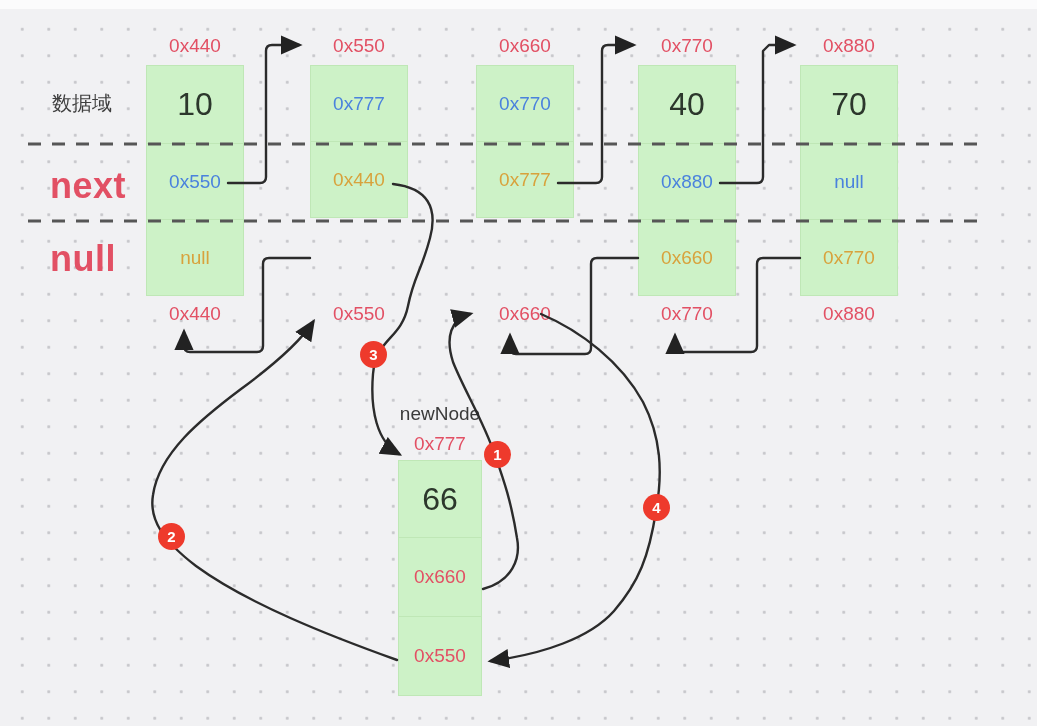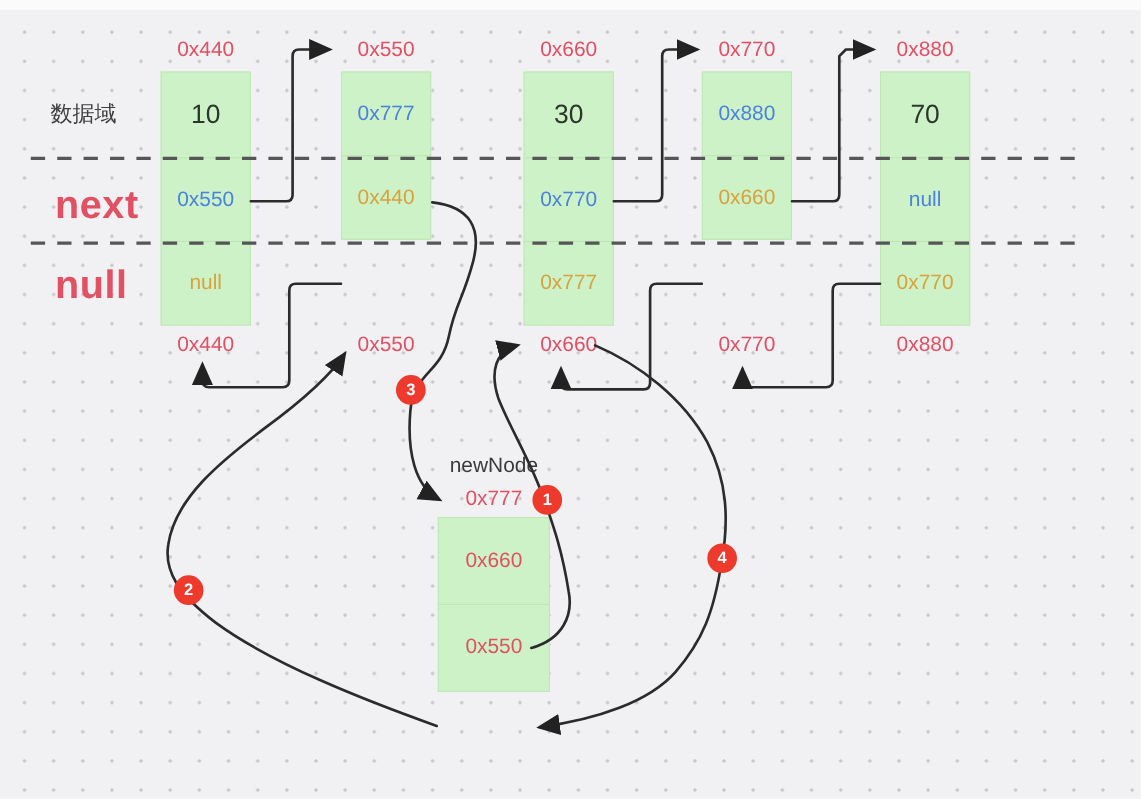"0x440" .node { width: 82px -> 98px }
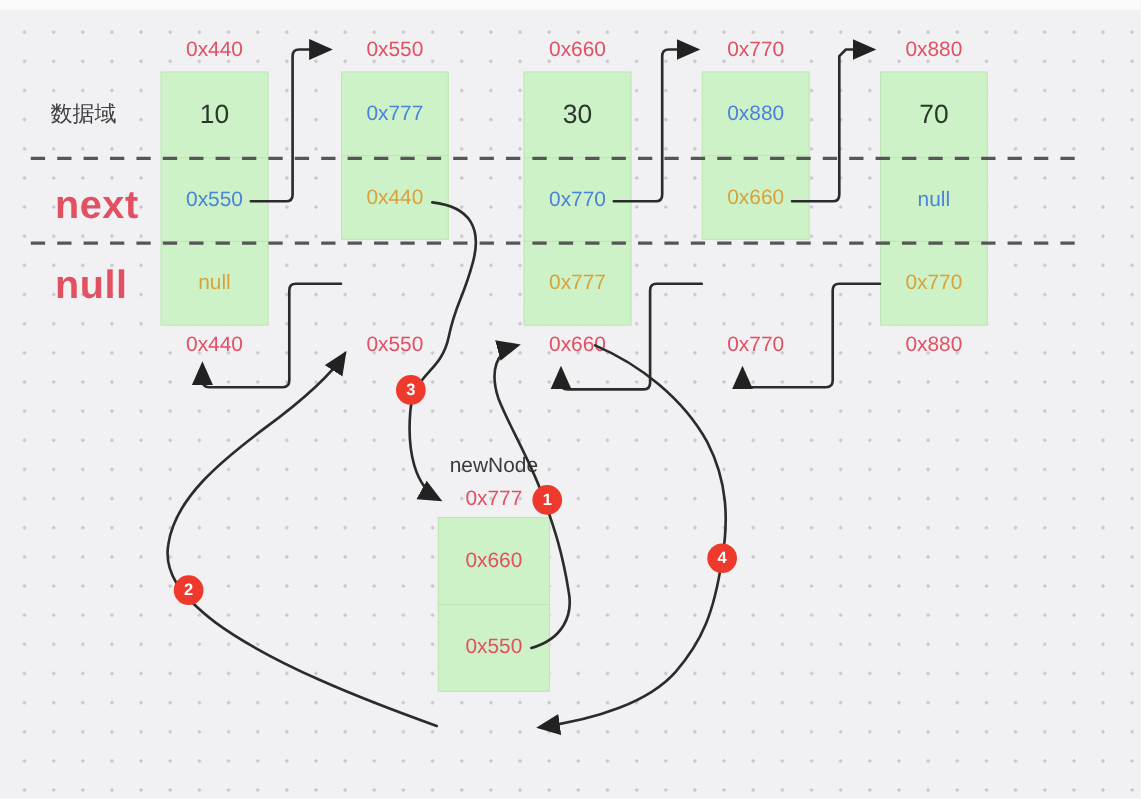"数据域" .row-label { text-align: left -> right }
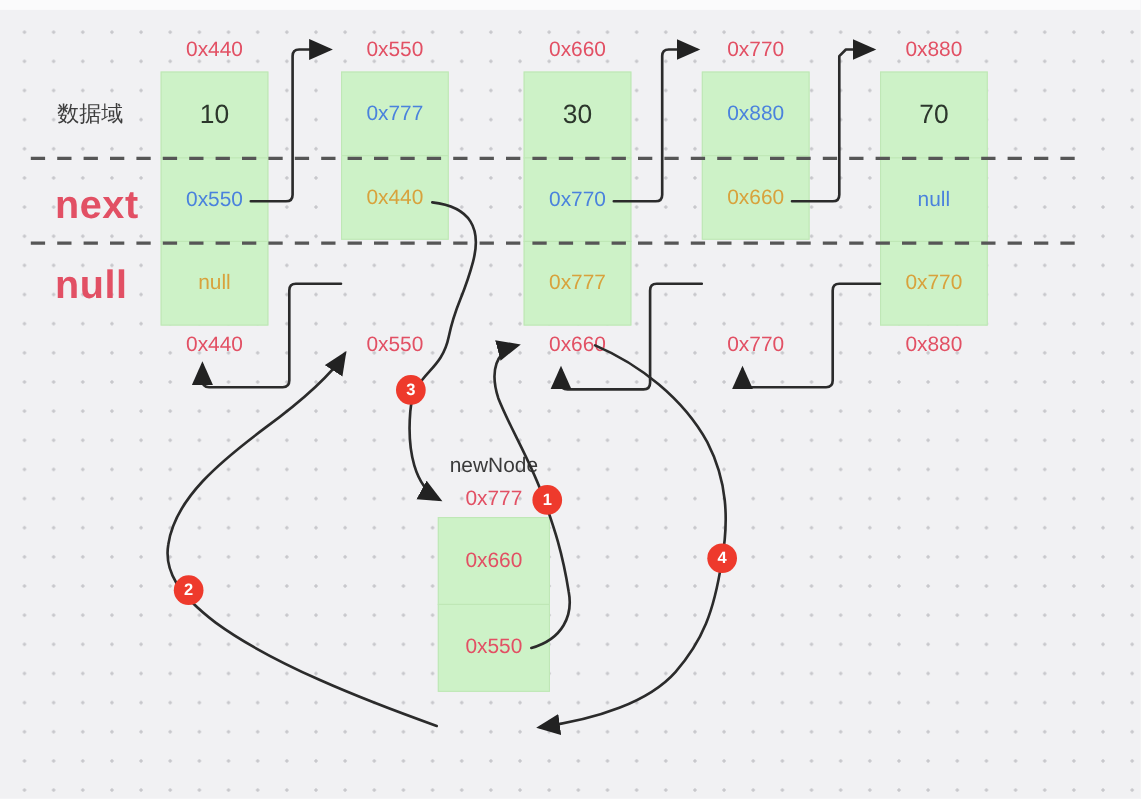"10" .cell.data { font-size: 24px -> 32px }
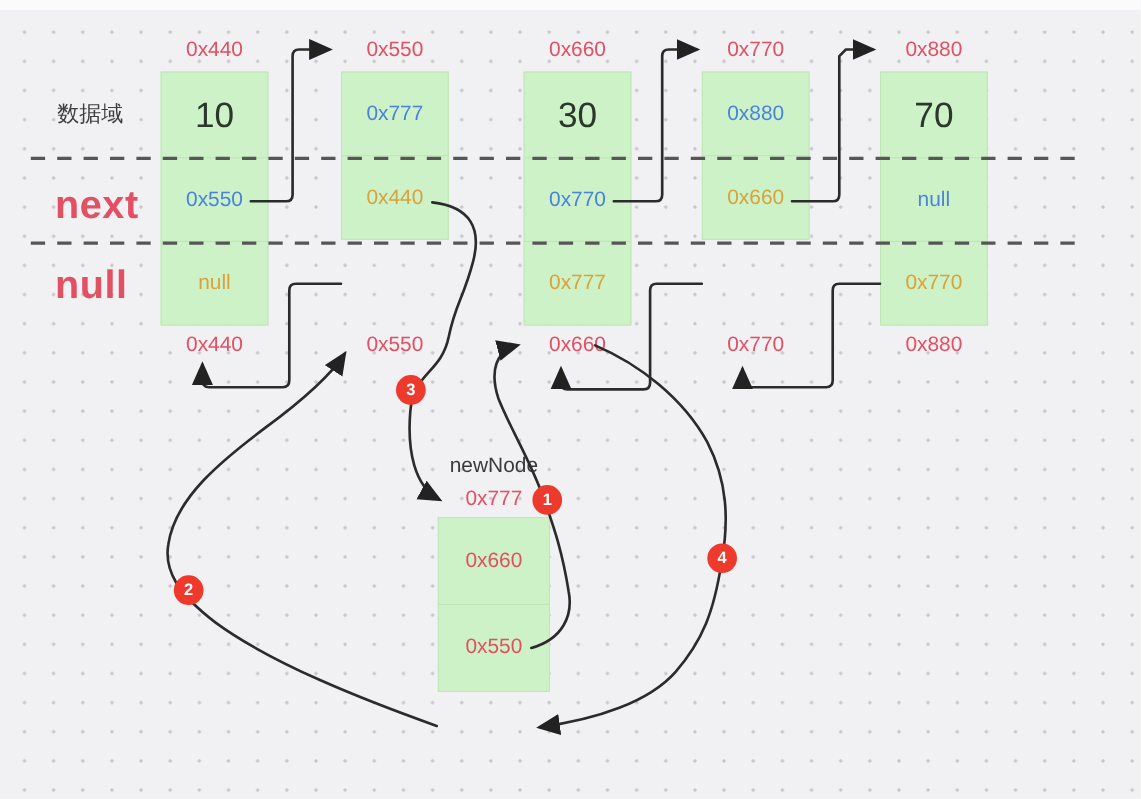"30" div.cell { html: <div>30</div> -> none }
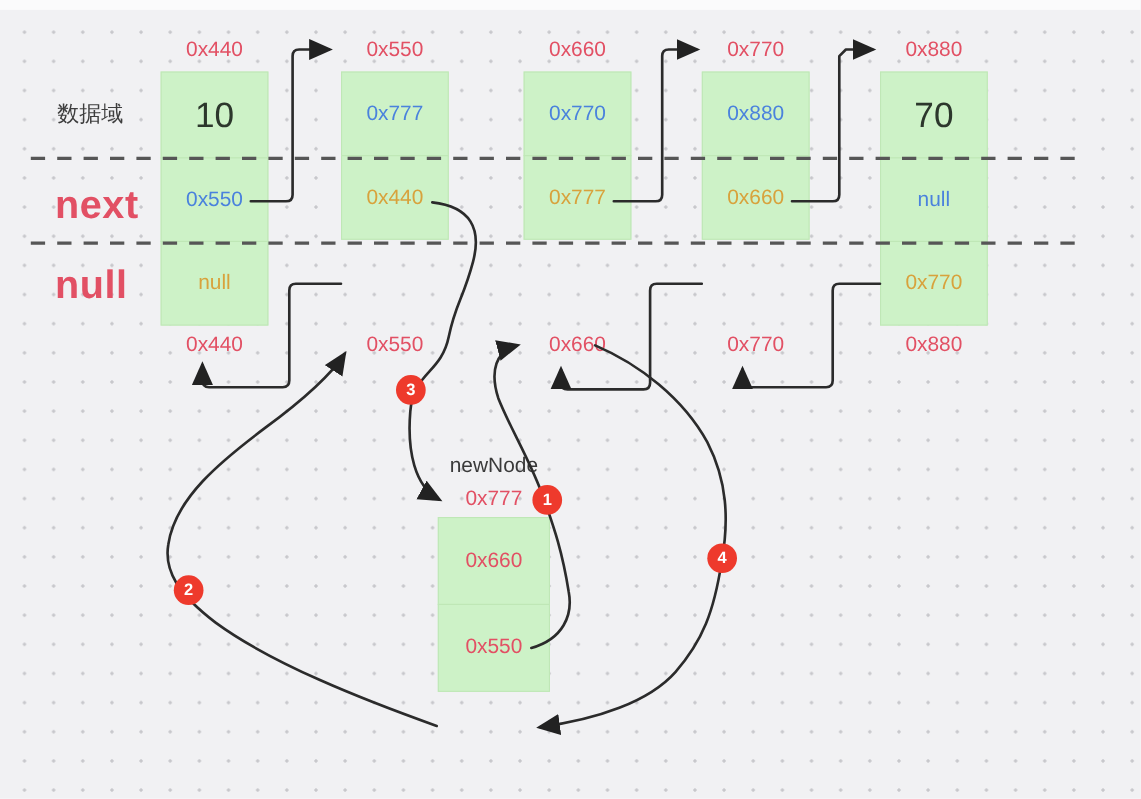"40" div.cell { html: none -> <div>40</div> }
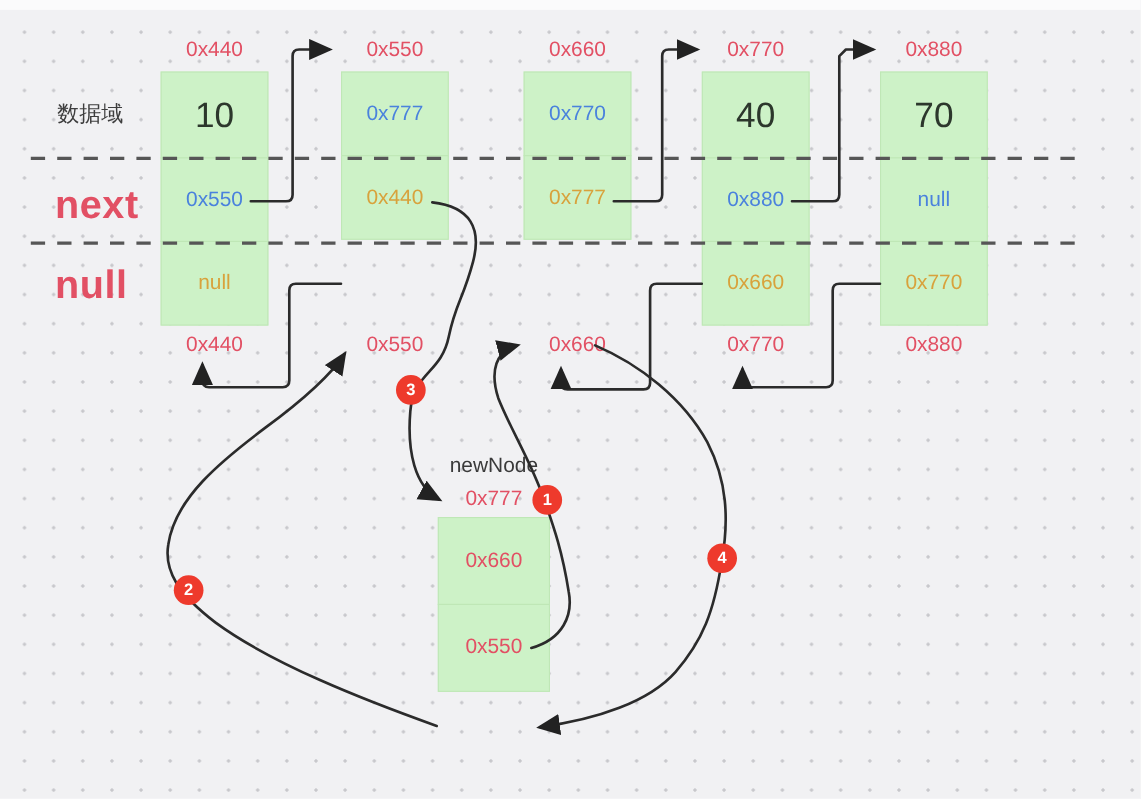"newNode" .node.newnode { top: 470px -> 460px; width: 102px -> 84px }
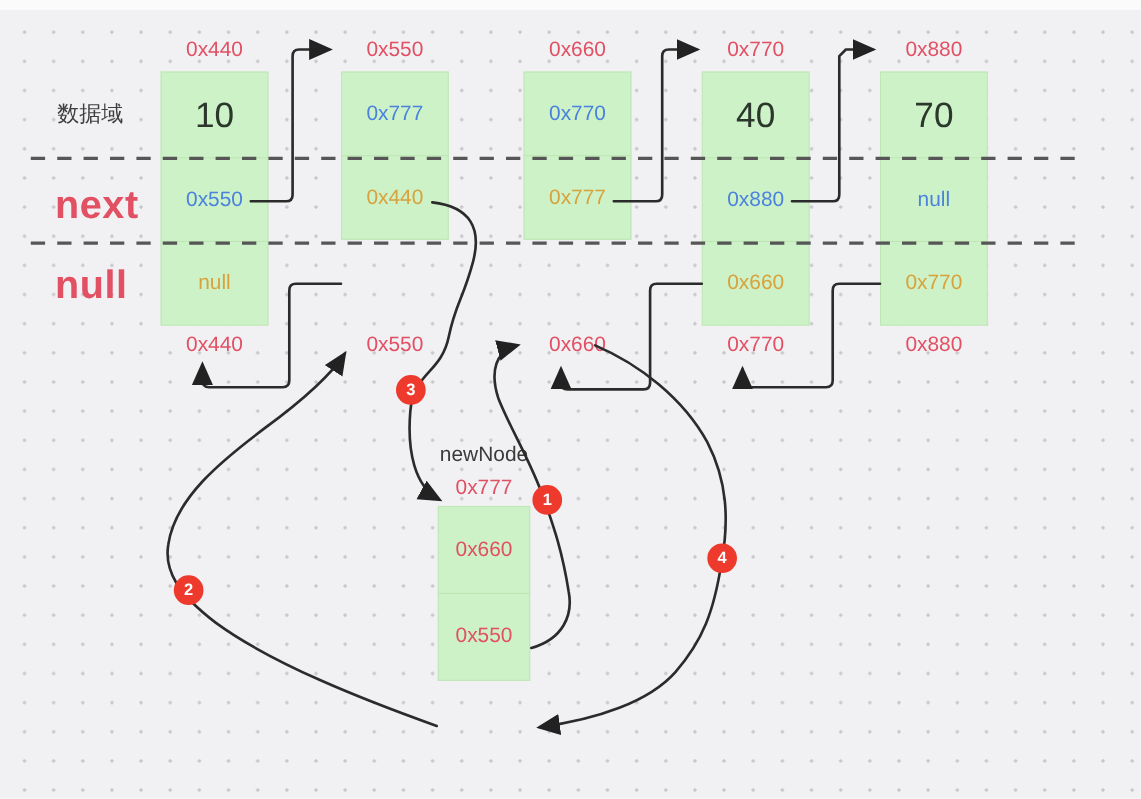"66" div.cell { html: none -> <div>66</div> }
